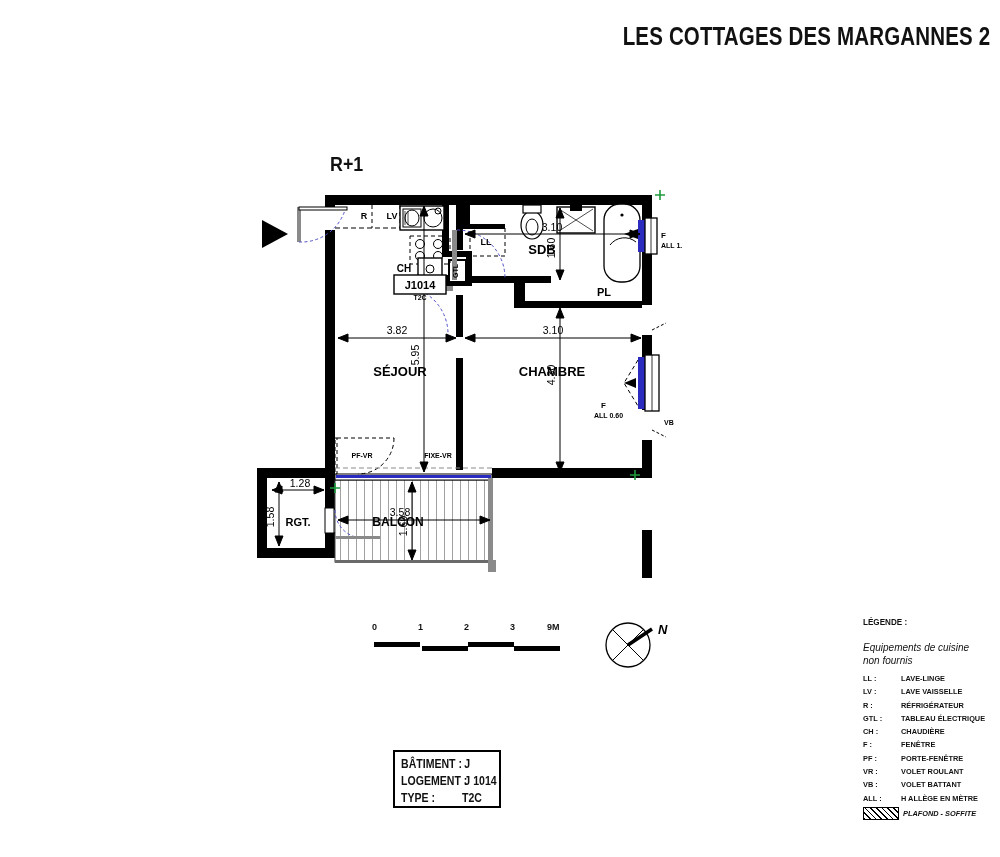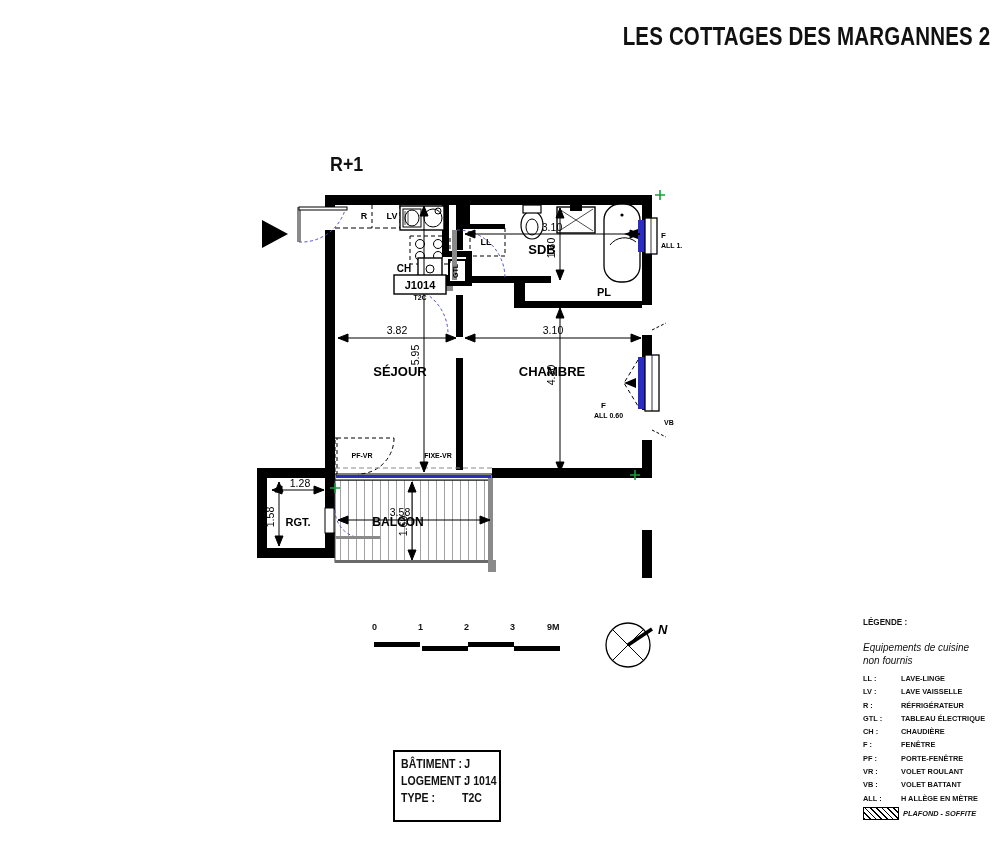"BÂTIMENT :" #info-box { height: 72px -> 58px }
